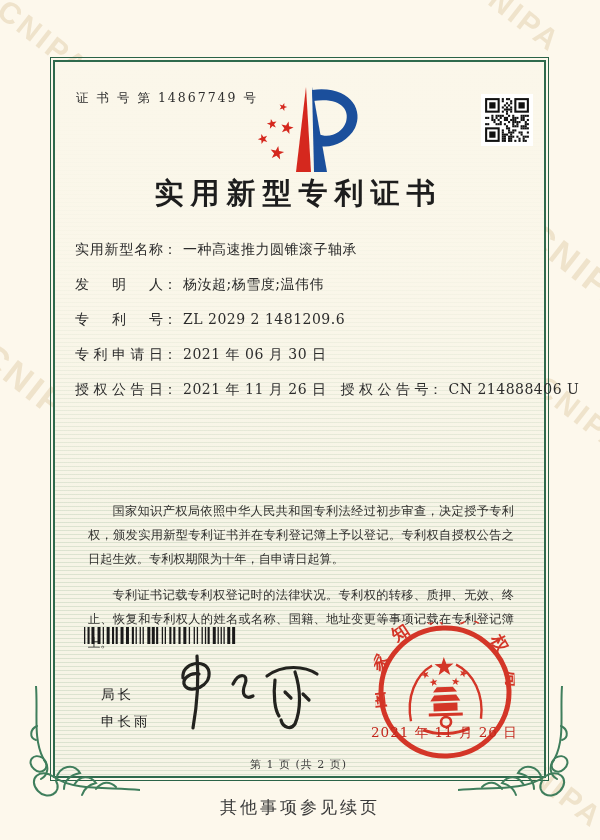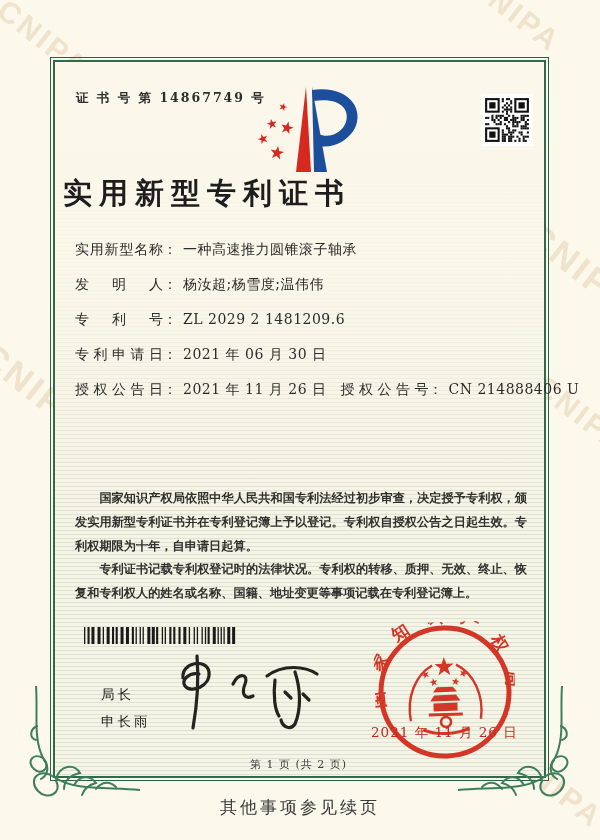"证 书 号 第 14867749" .certno { font-weight: bold -> none }
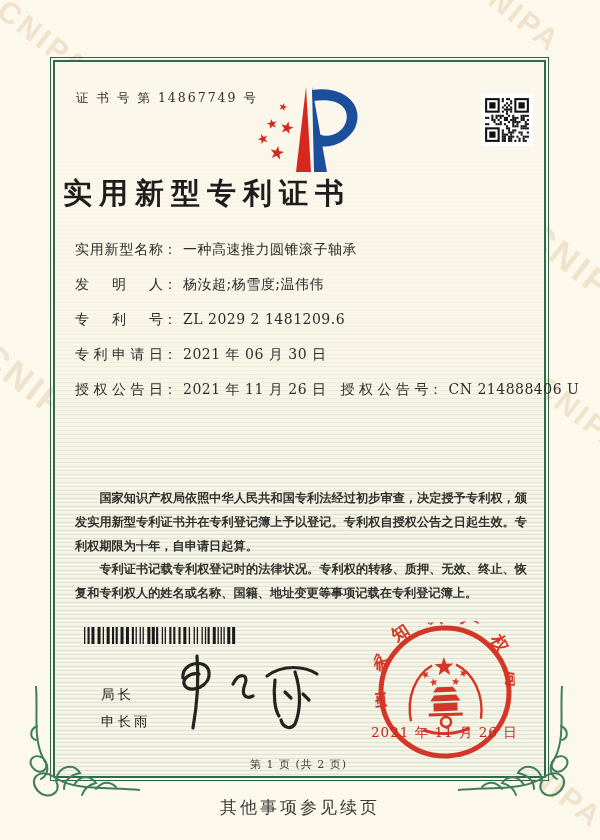"实用新型专利证书" .title { padding-left: 13px -> none; text-align: left -> center }
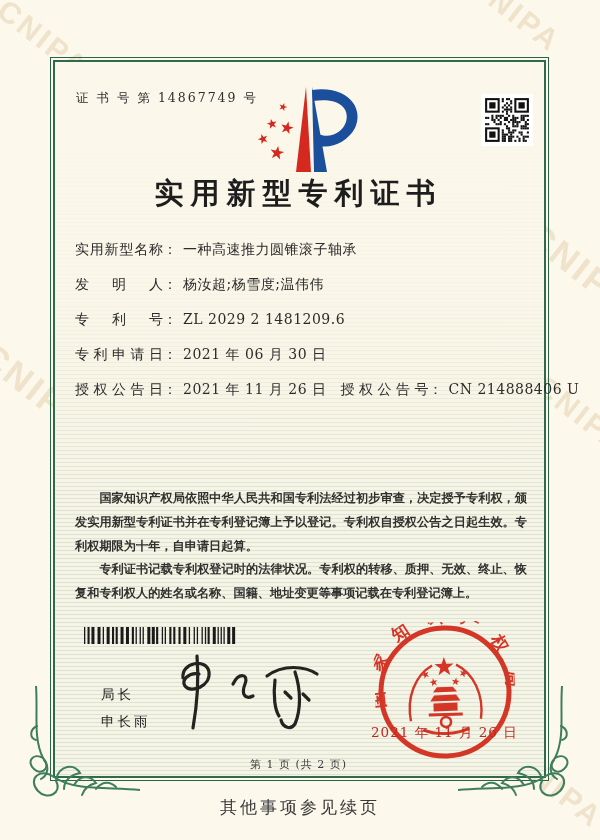"国家知识产权局依照中华人民共和国专利法经过初步审查，决定授予专利权，颁发实用新型" .paras p { font-weight: bold -> none; margin: 0 -> 13px }
